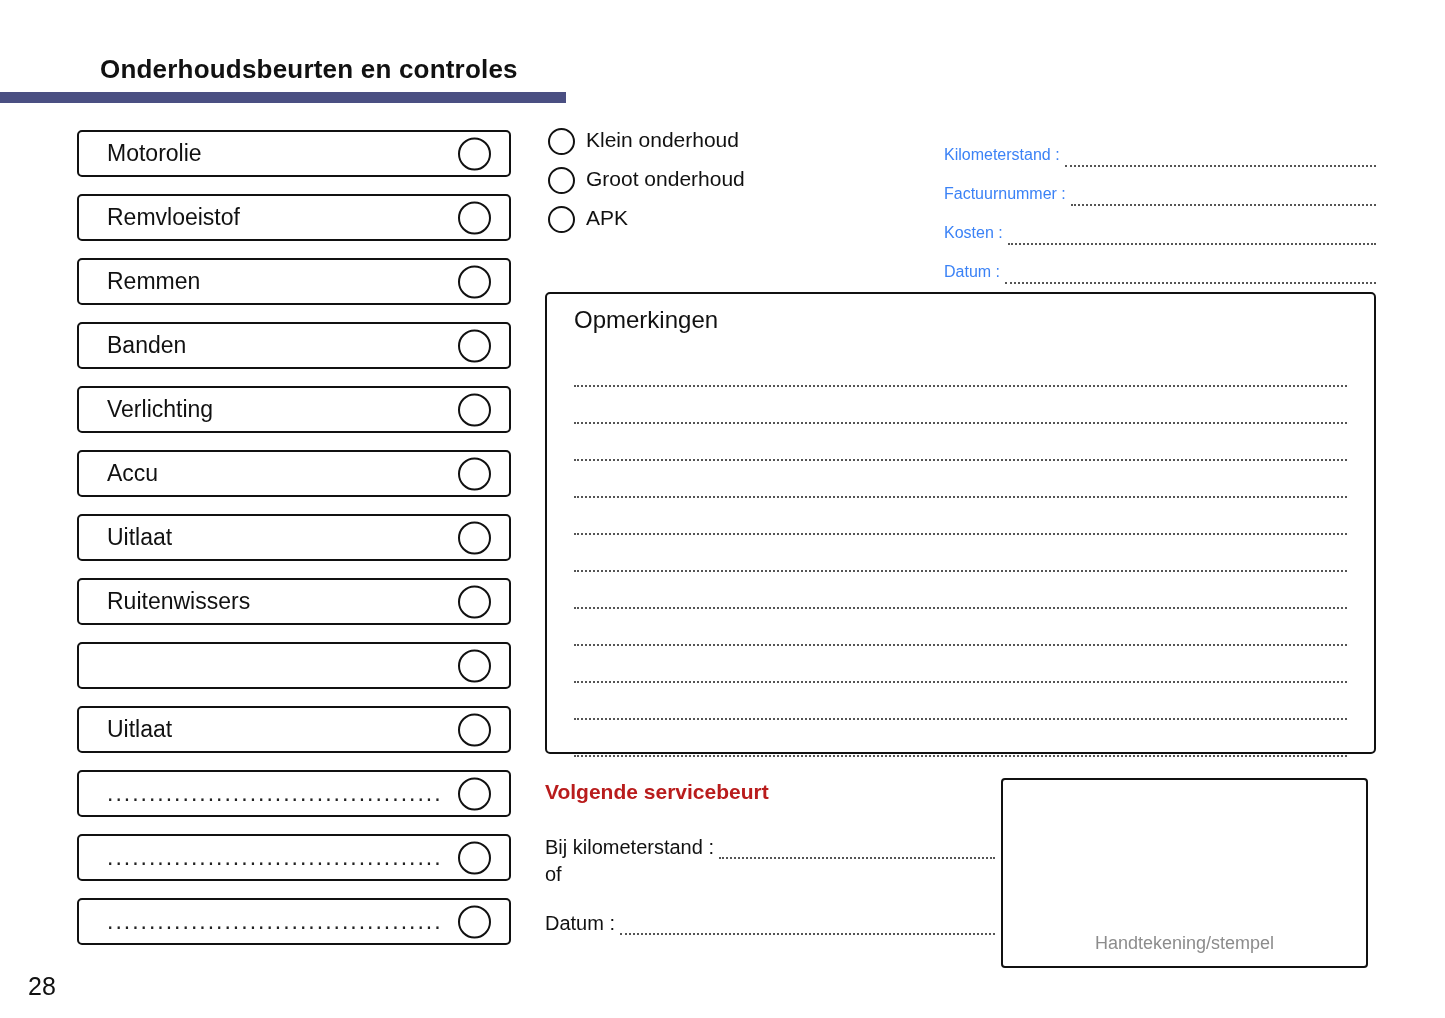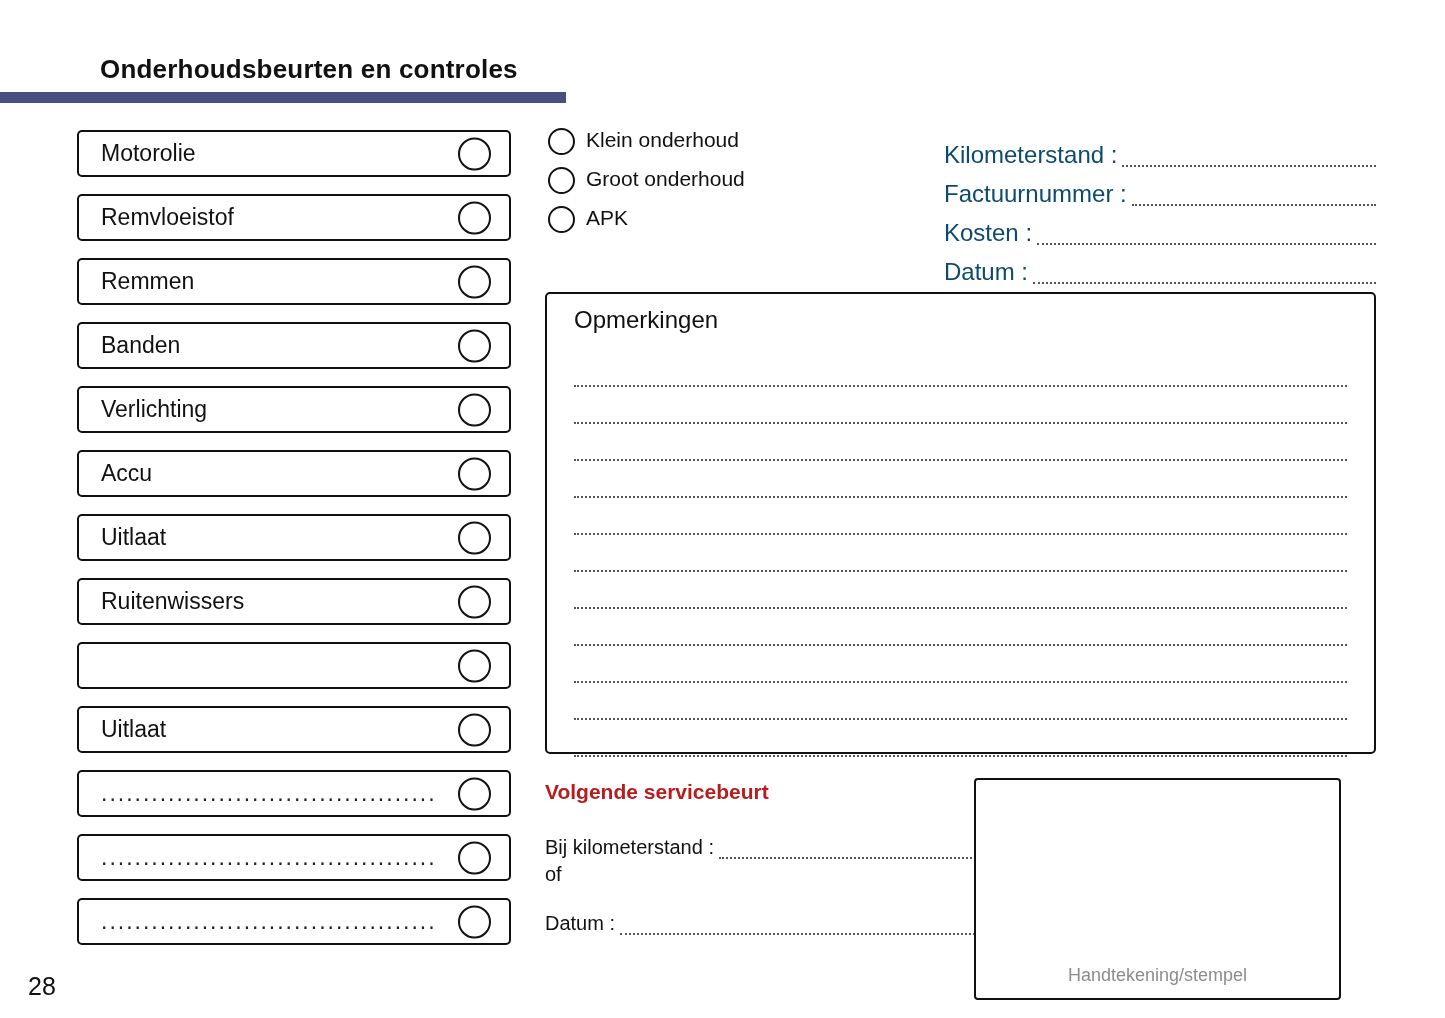"Motorolie" .check-label { padding-left: 22px -> 28px }
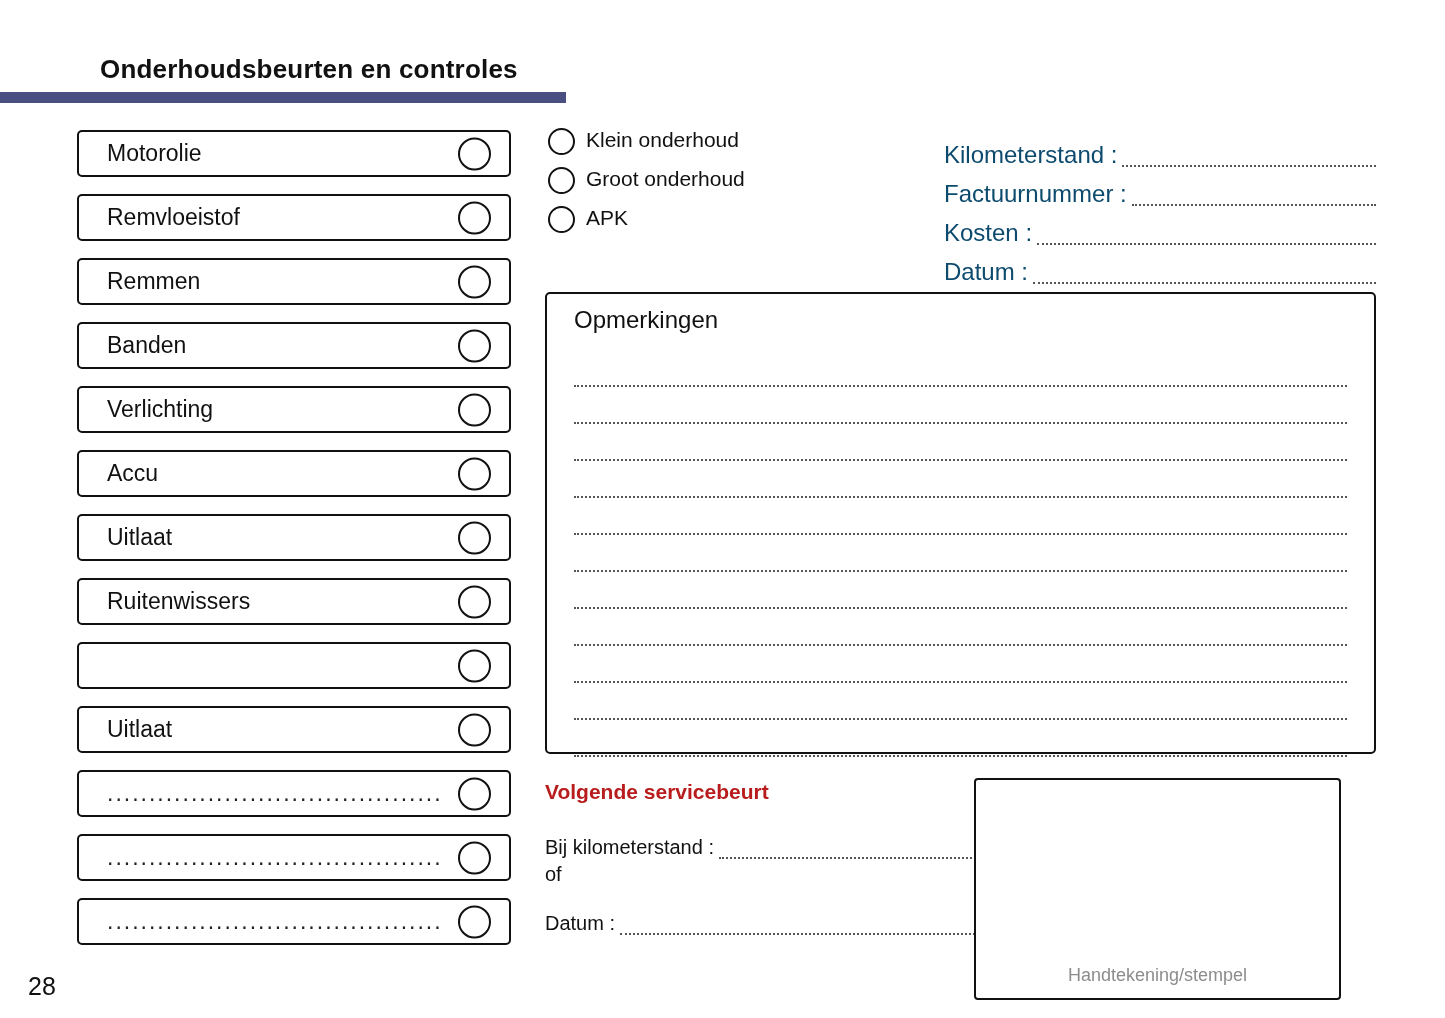"Kilometerstand :" .inv-label { color: #0c4a6e -> #3b82f6; font-size: 24px -> 16px }
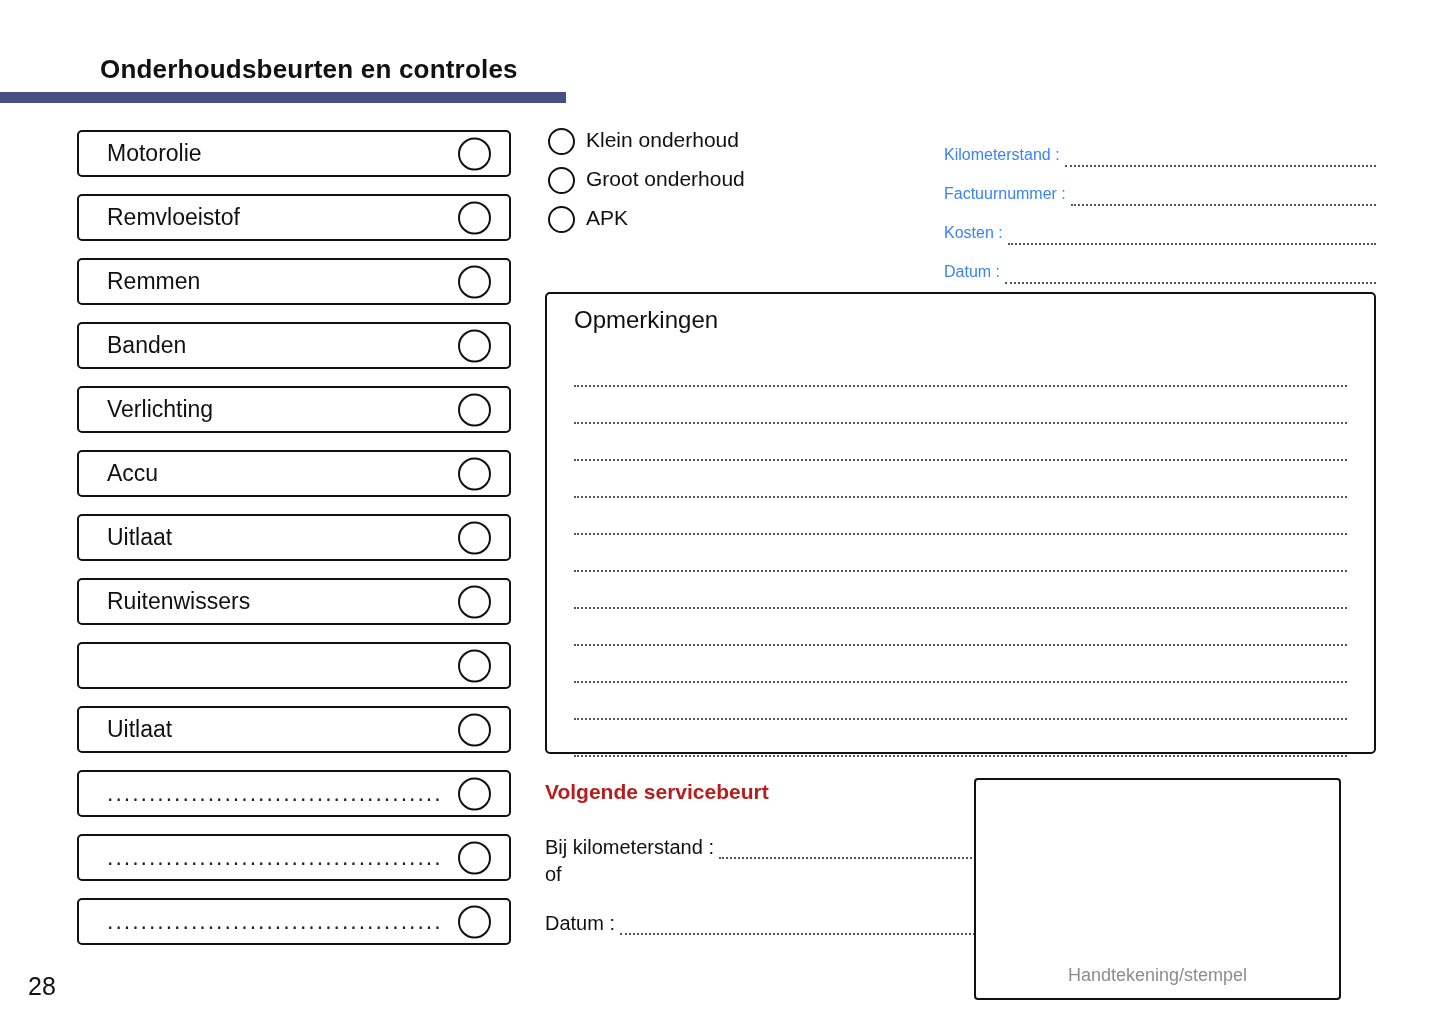"Handtekening/stempel" .signature { height: 222px -> 190px; left: 974px -> 1001px }
